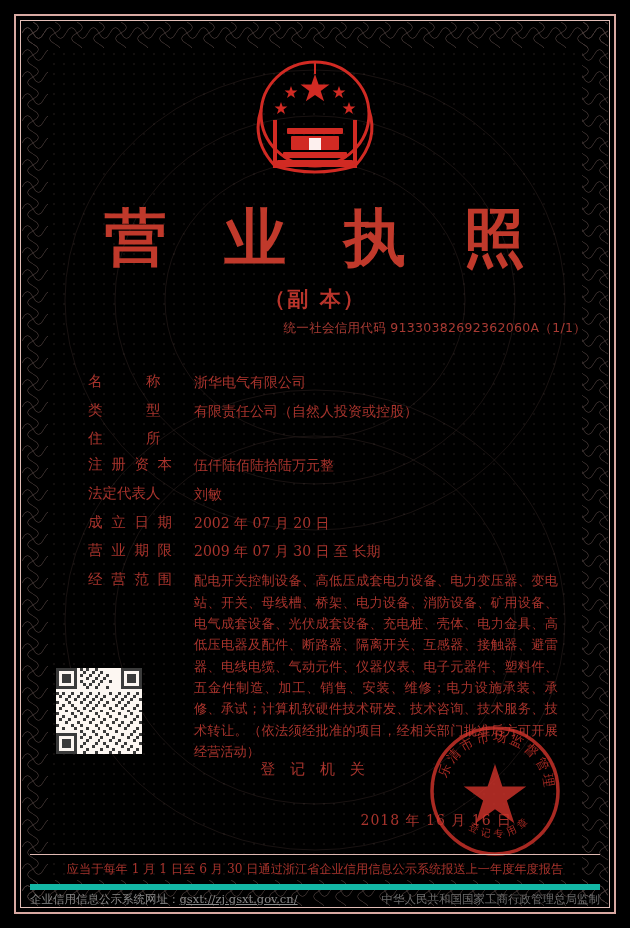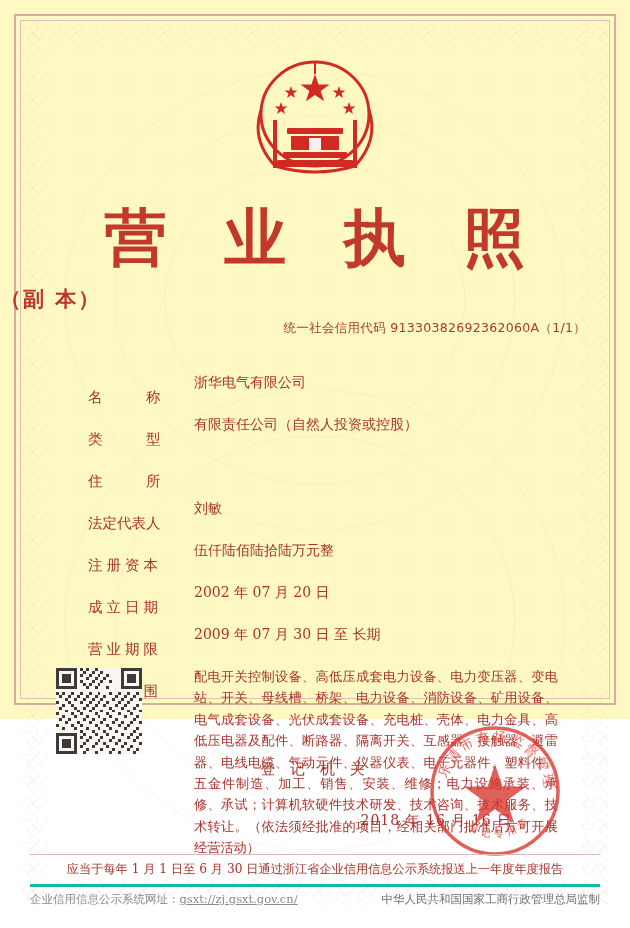"营 业 执 照" .license { background: #fef9c3 -> #000000; height: 719px -> 928px }
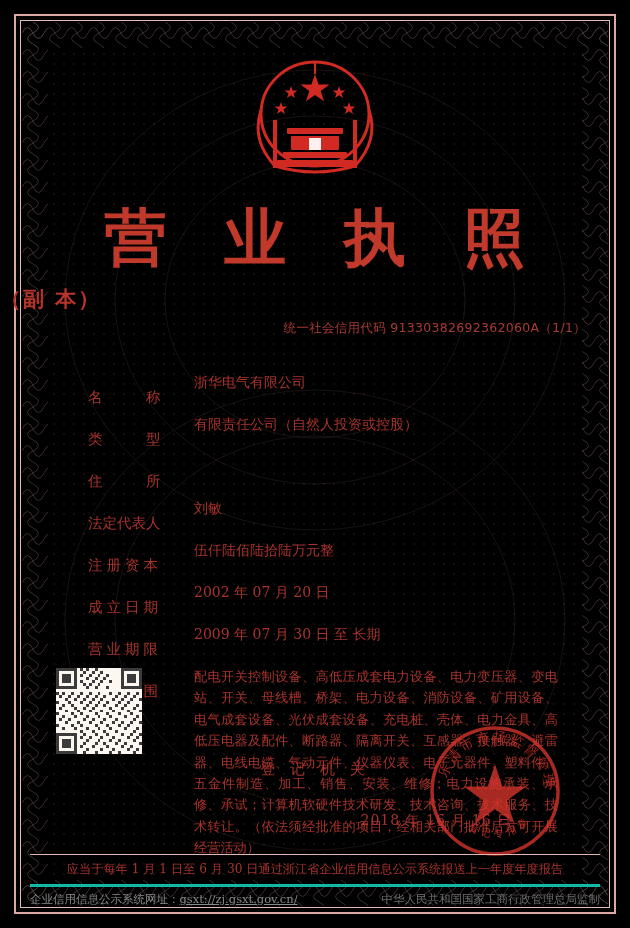"（副 本）" .subtitle { text-align: none -> center }
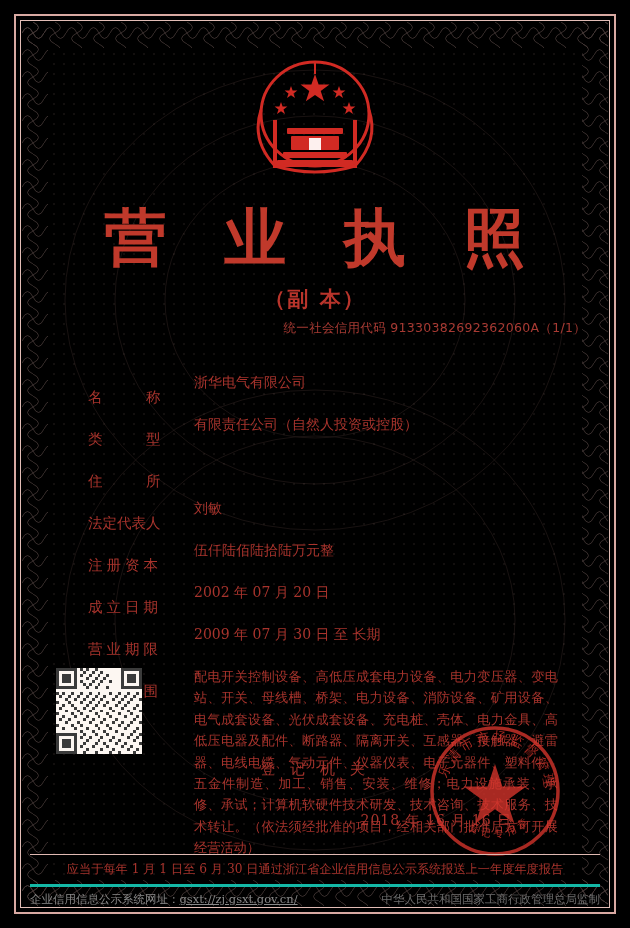"名 称" .label { font-family: Liberation Sans, sans-serif -> Liberation Mono, monospace; margin-top: 16px -> none }
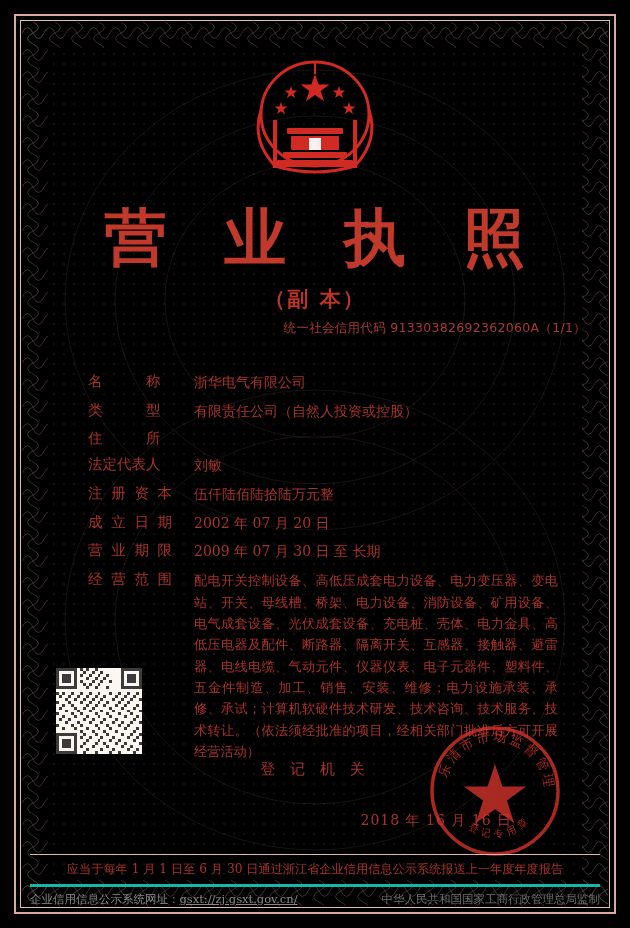"法定代表人" div.row { order: before "注 册 资 本" -> after "注 册 资 本" }
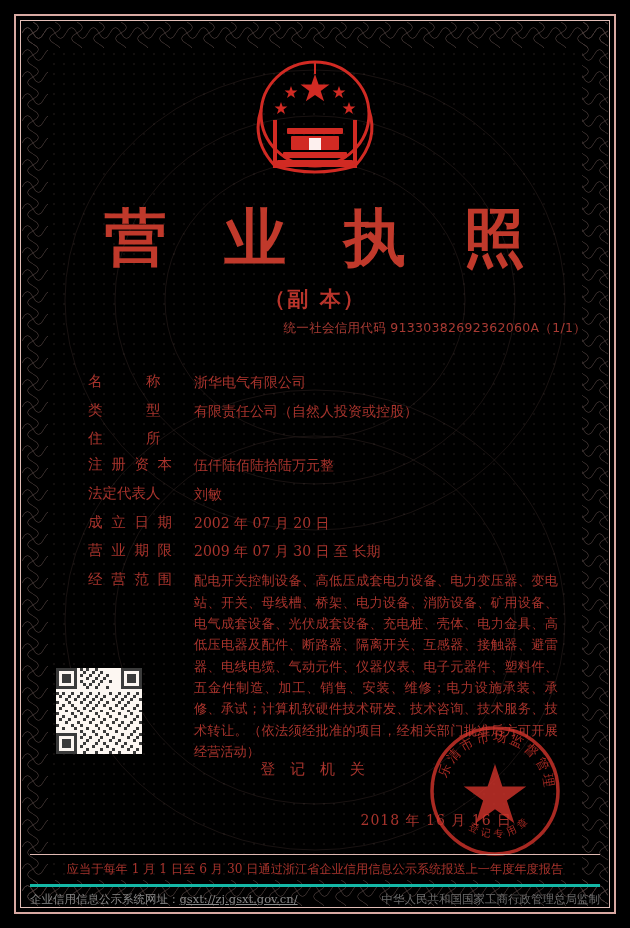"应当于每年 1 月 1 日至" .notice { border-bottom: 3px solid #14b8a6 -> 6px solid #14b8a6 }
